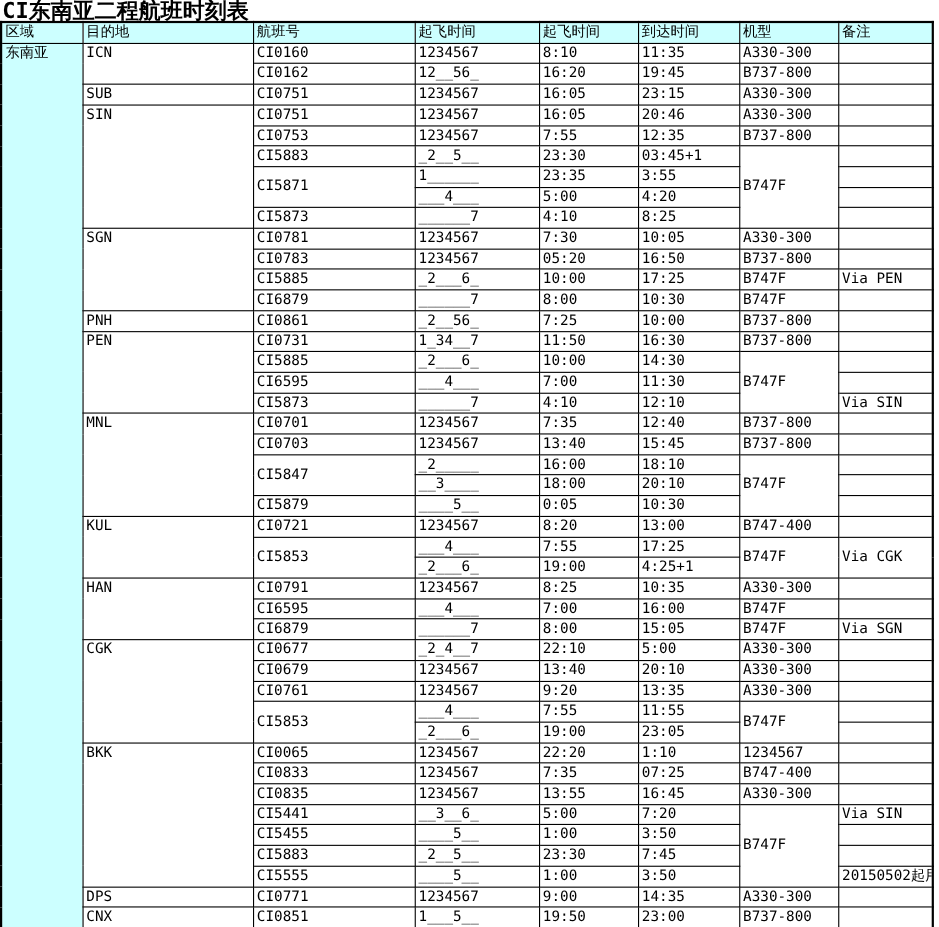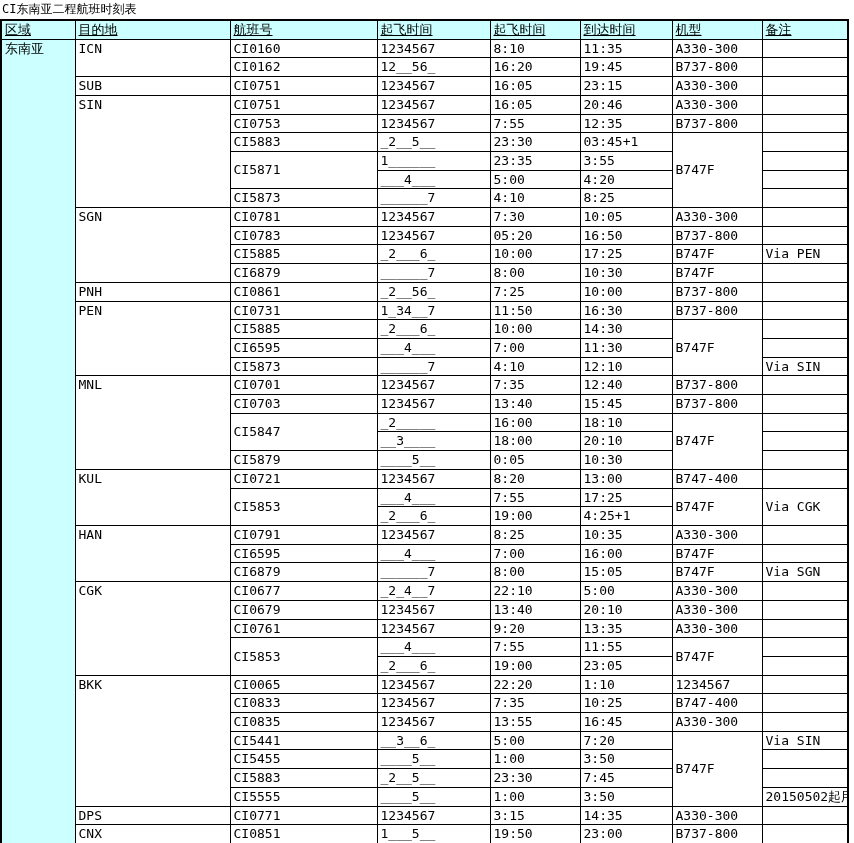"CI东南亚二程航班时刻表" .title { font-size: 12px -> 20px; font-weight: normal -> bold }
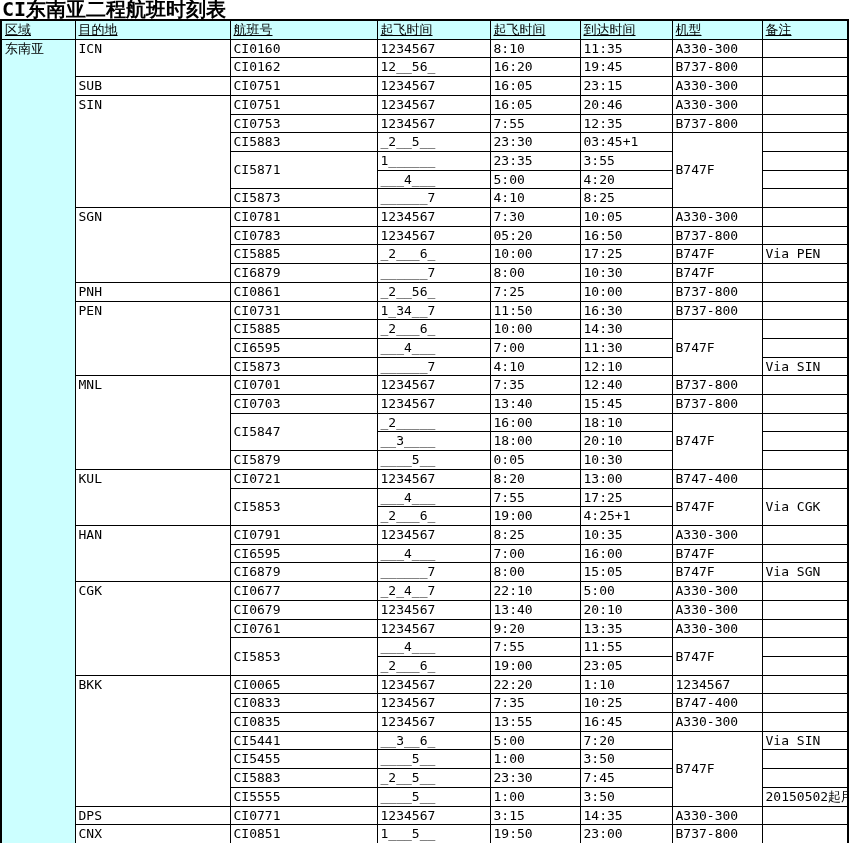"区域" .sched thead th { text-decoration: underline -> none }
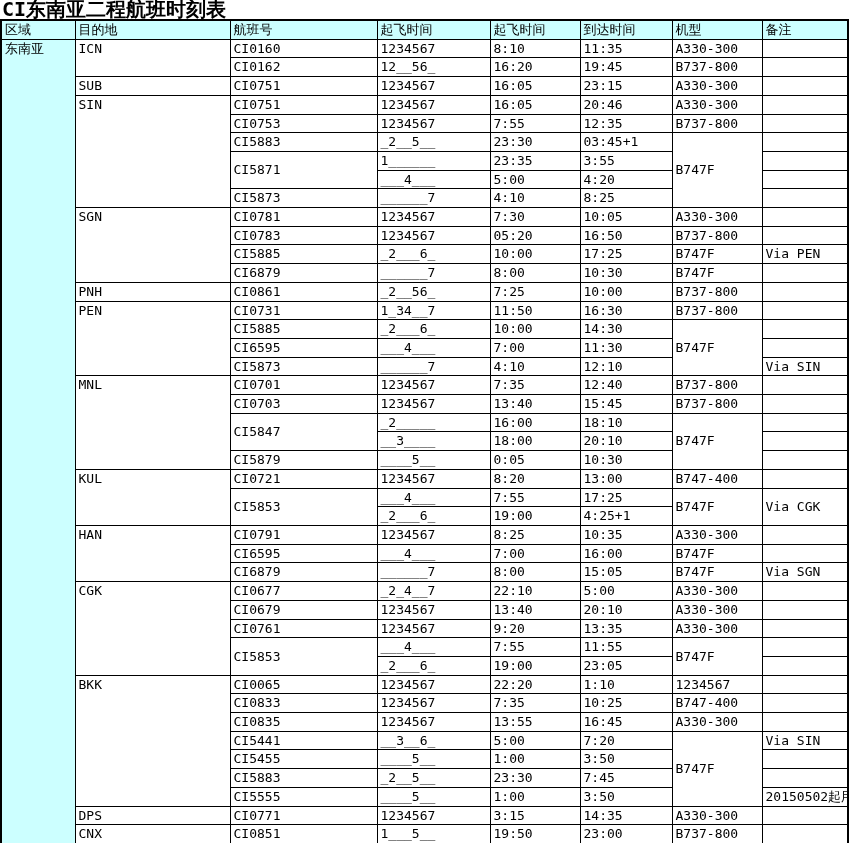"10:25" td.arr { text: 10:25 -> 07:25 }
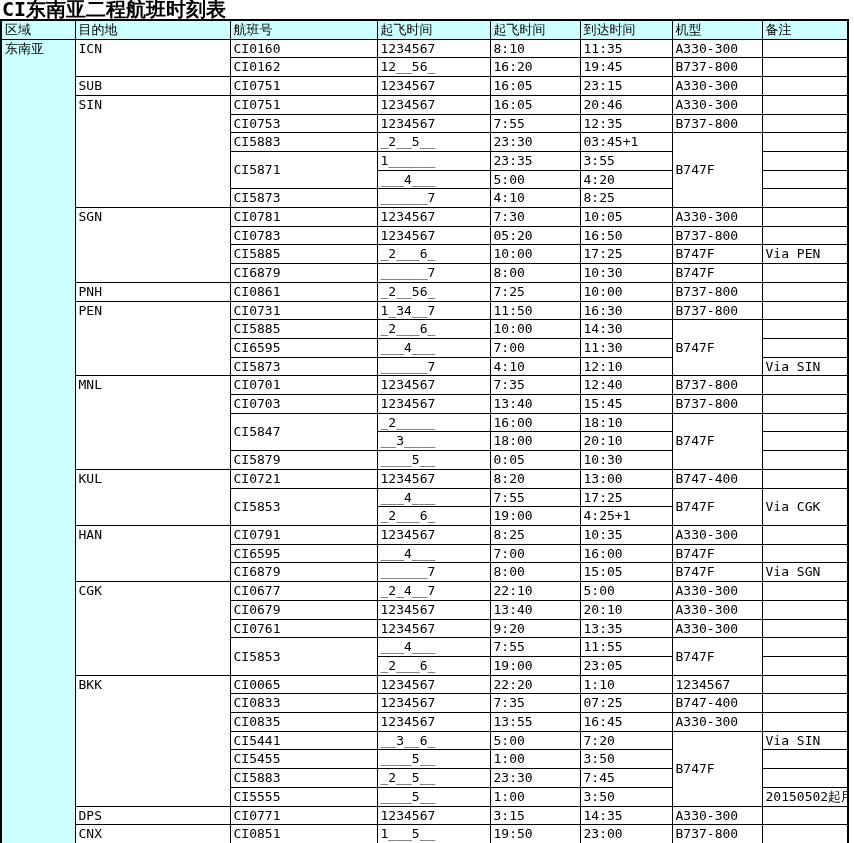"3:15" td.dep { text: 3:15 -> 9:00 }
